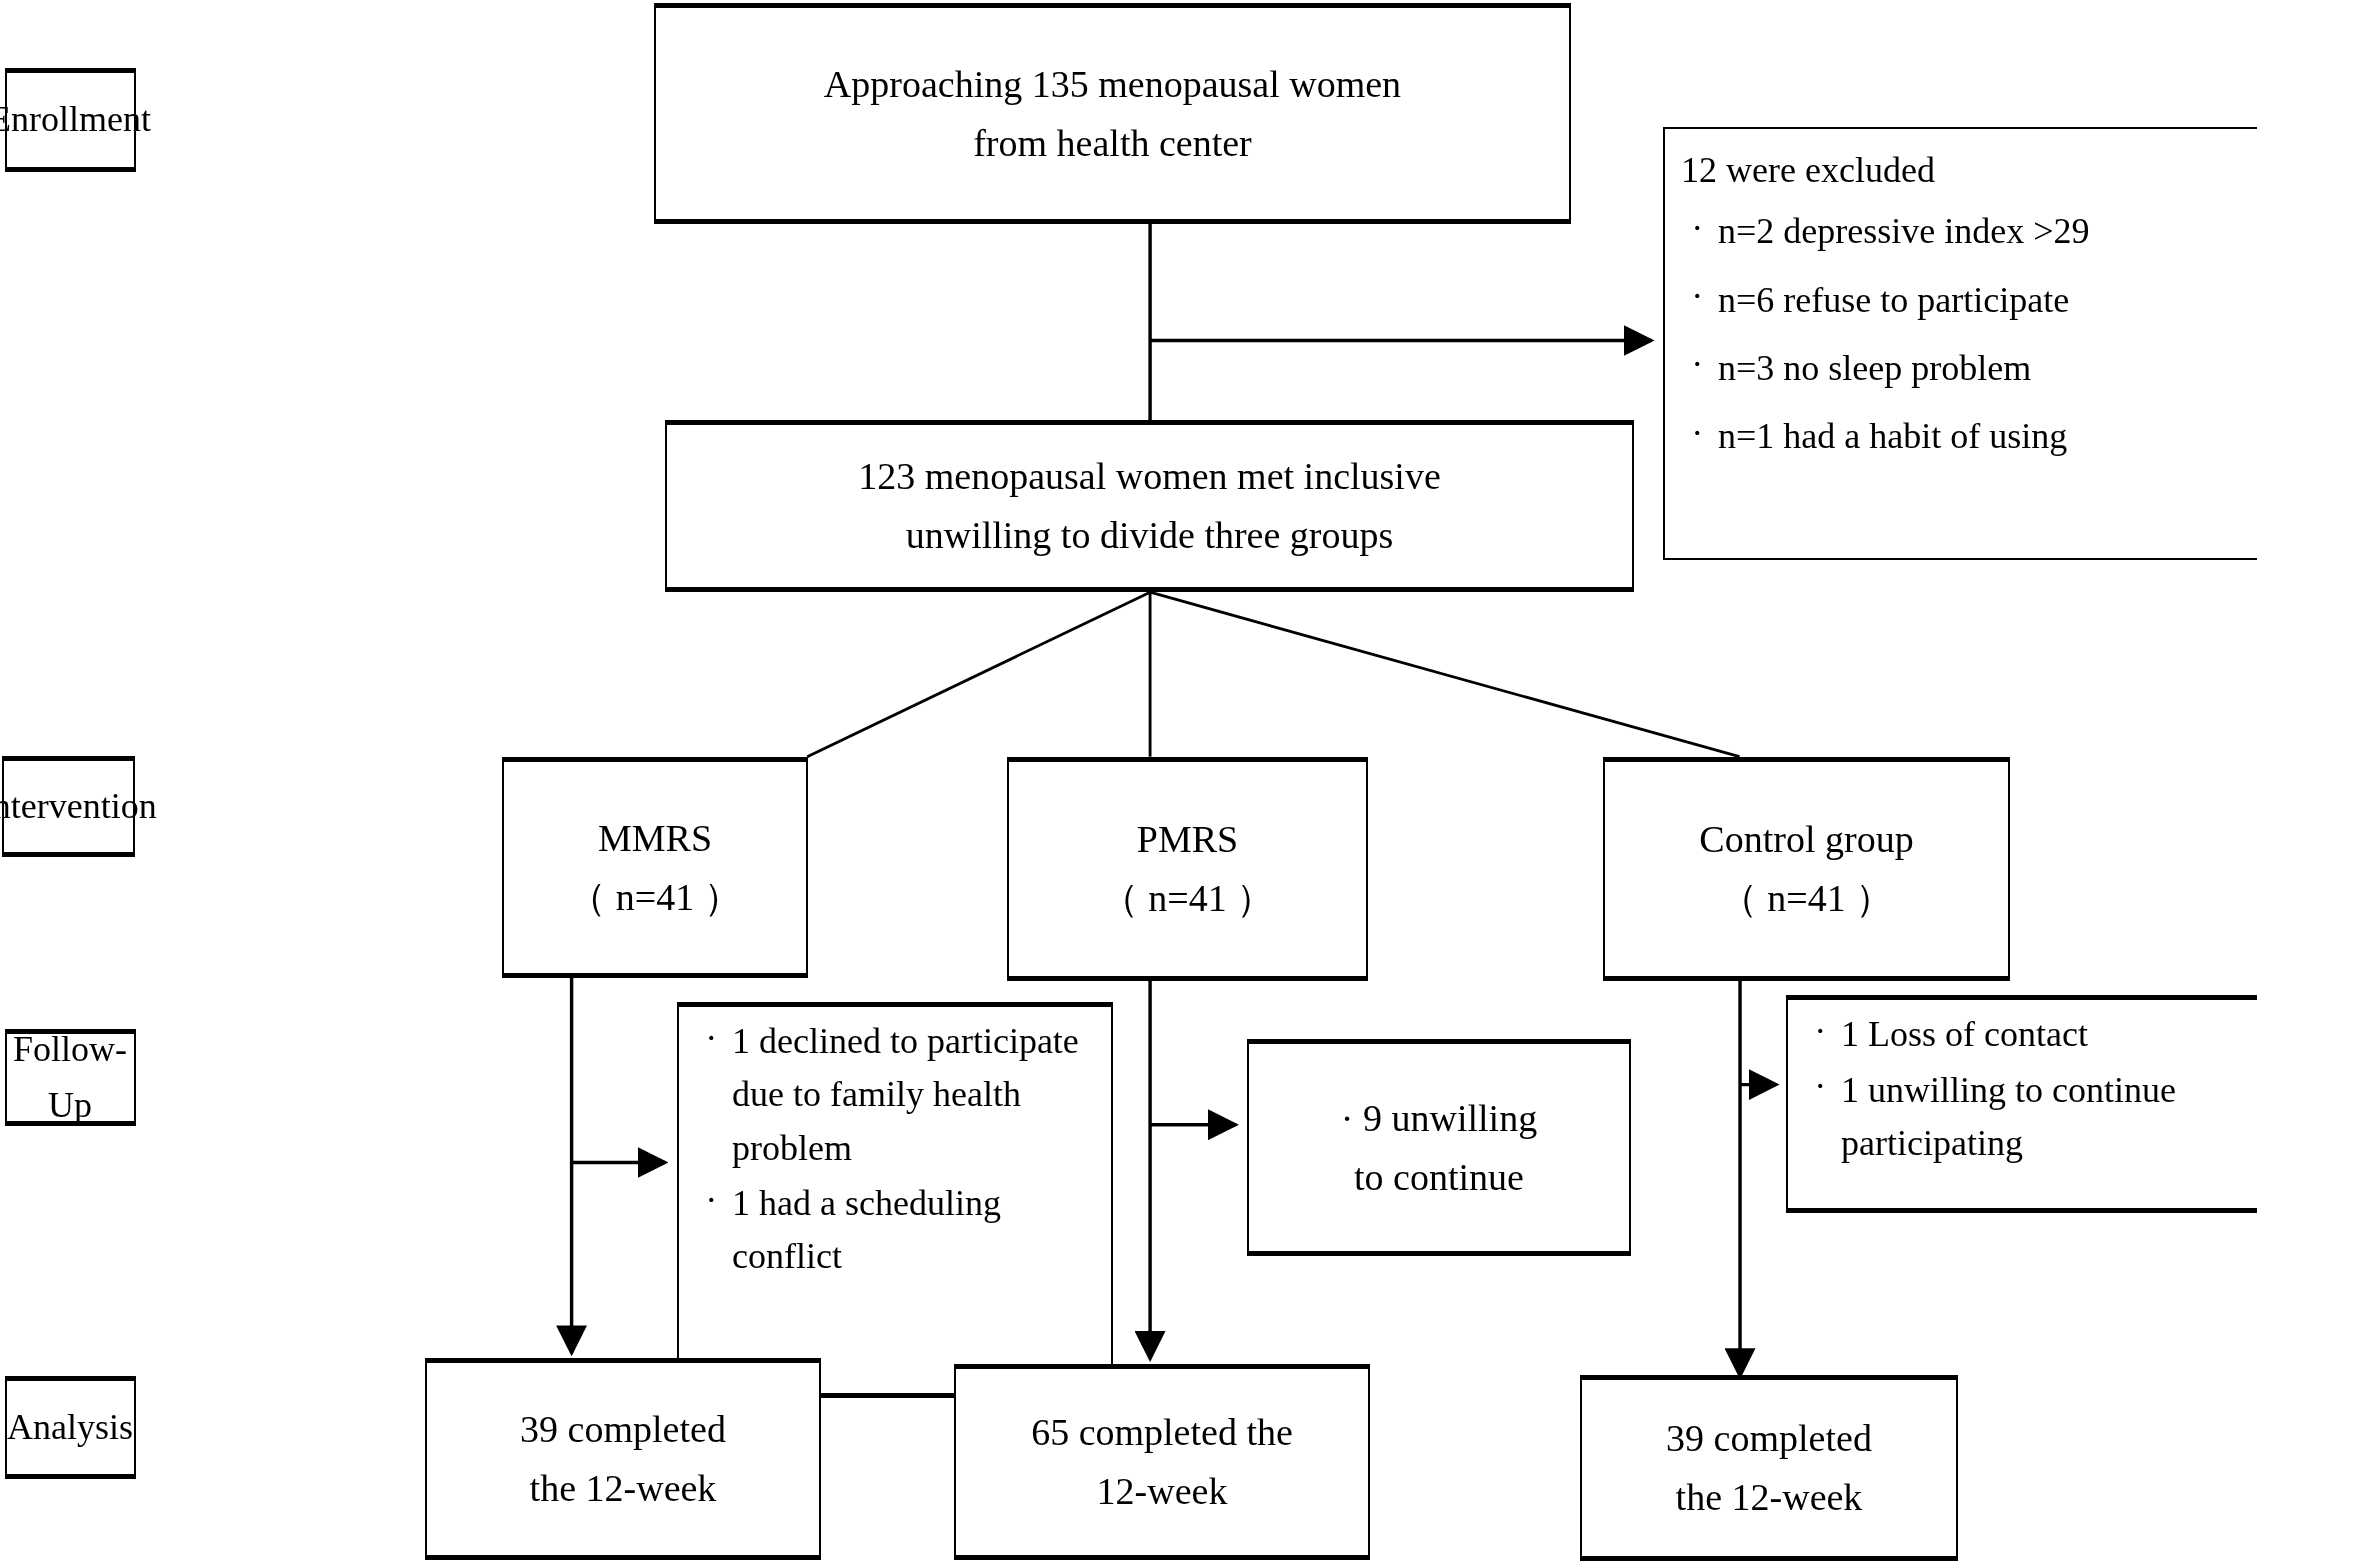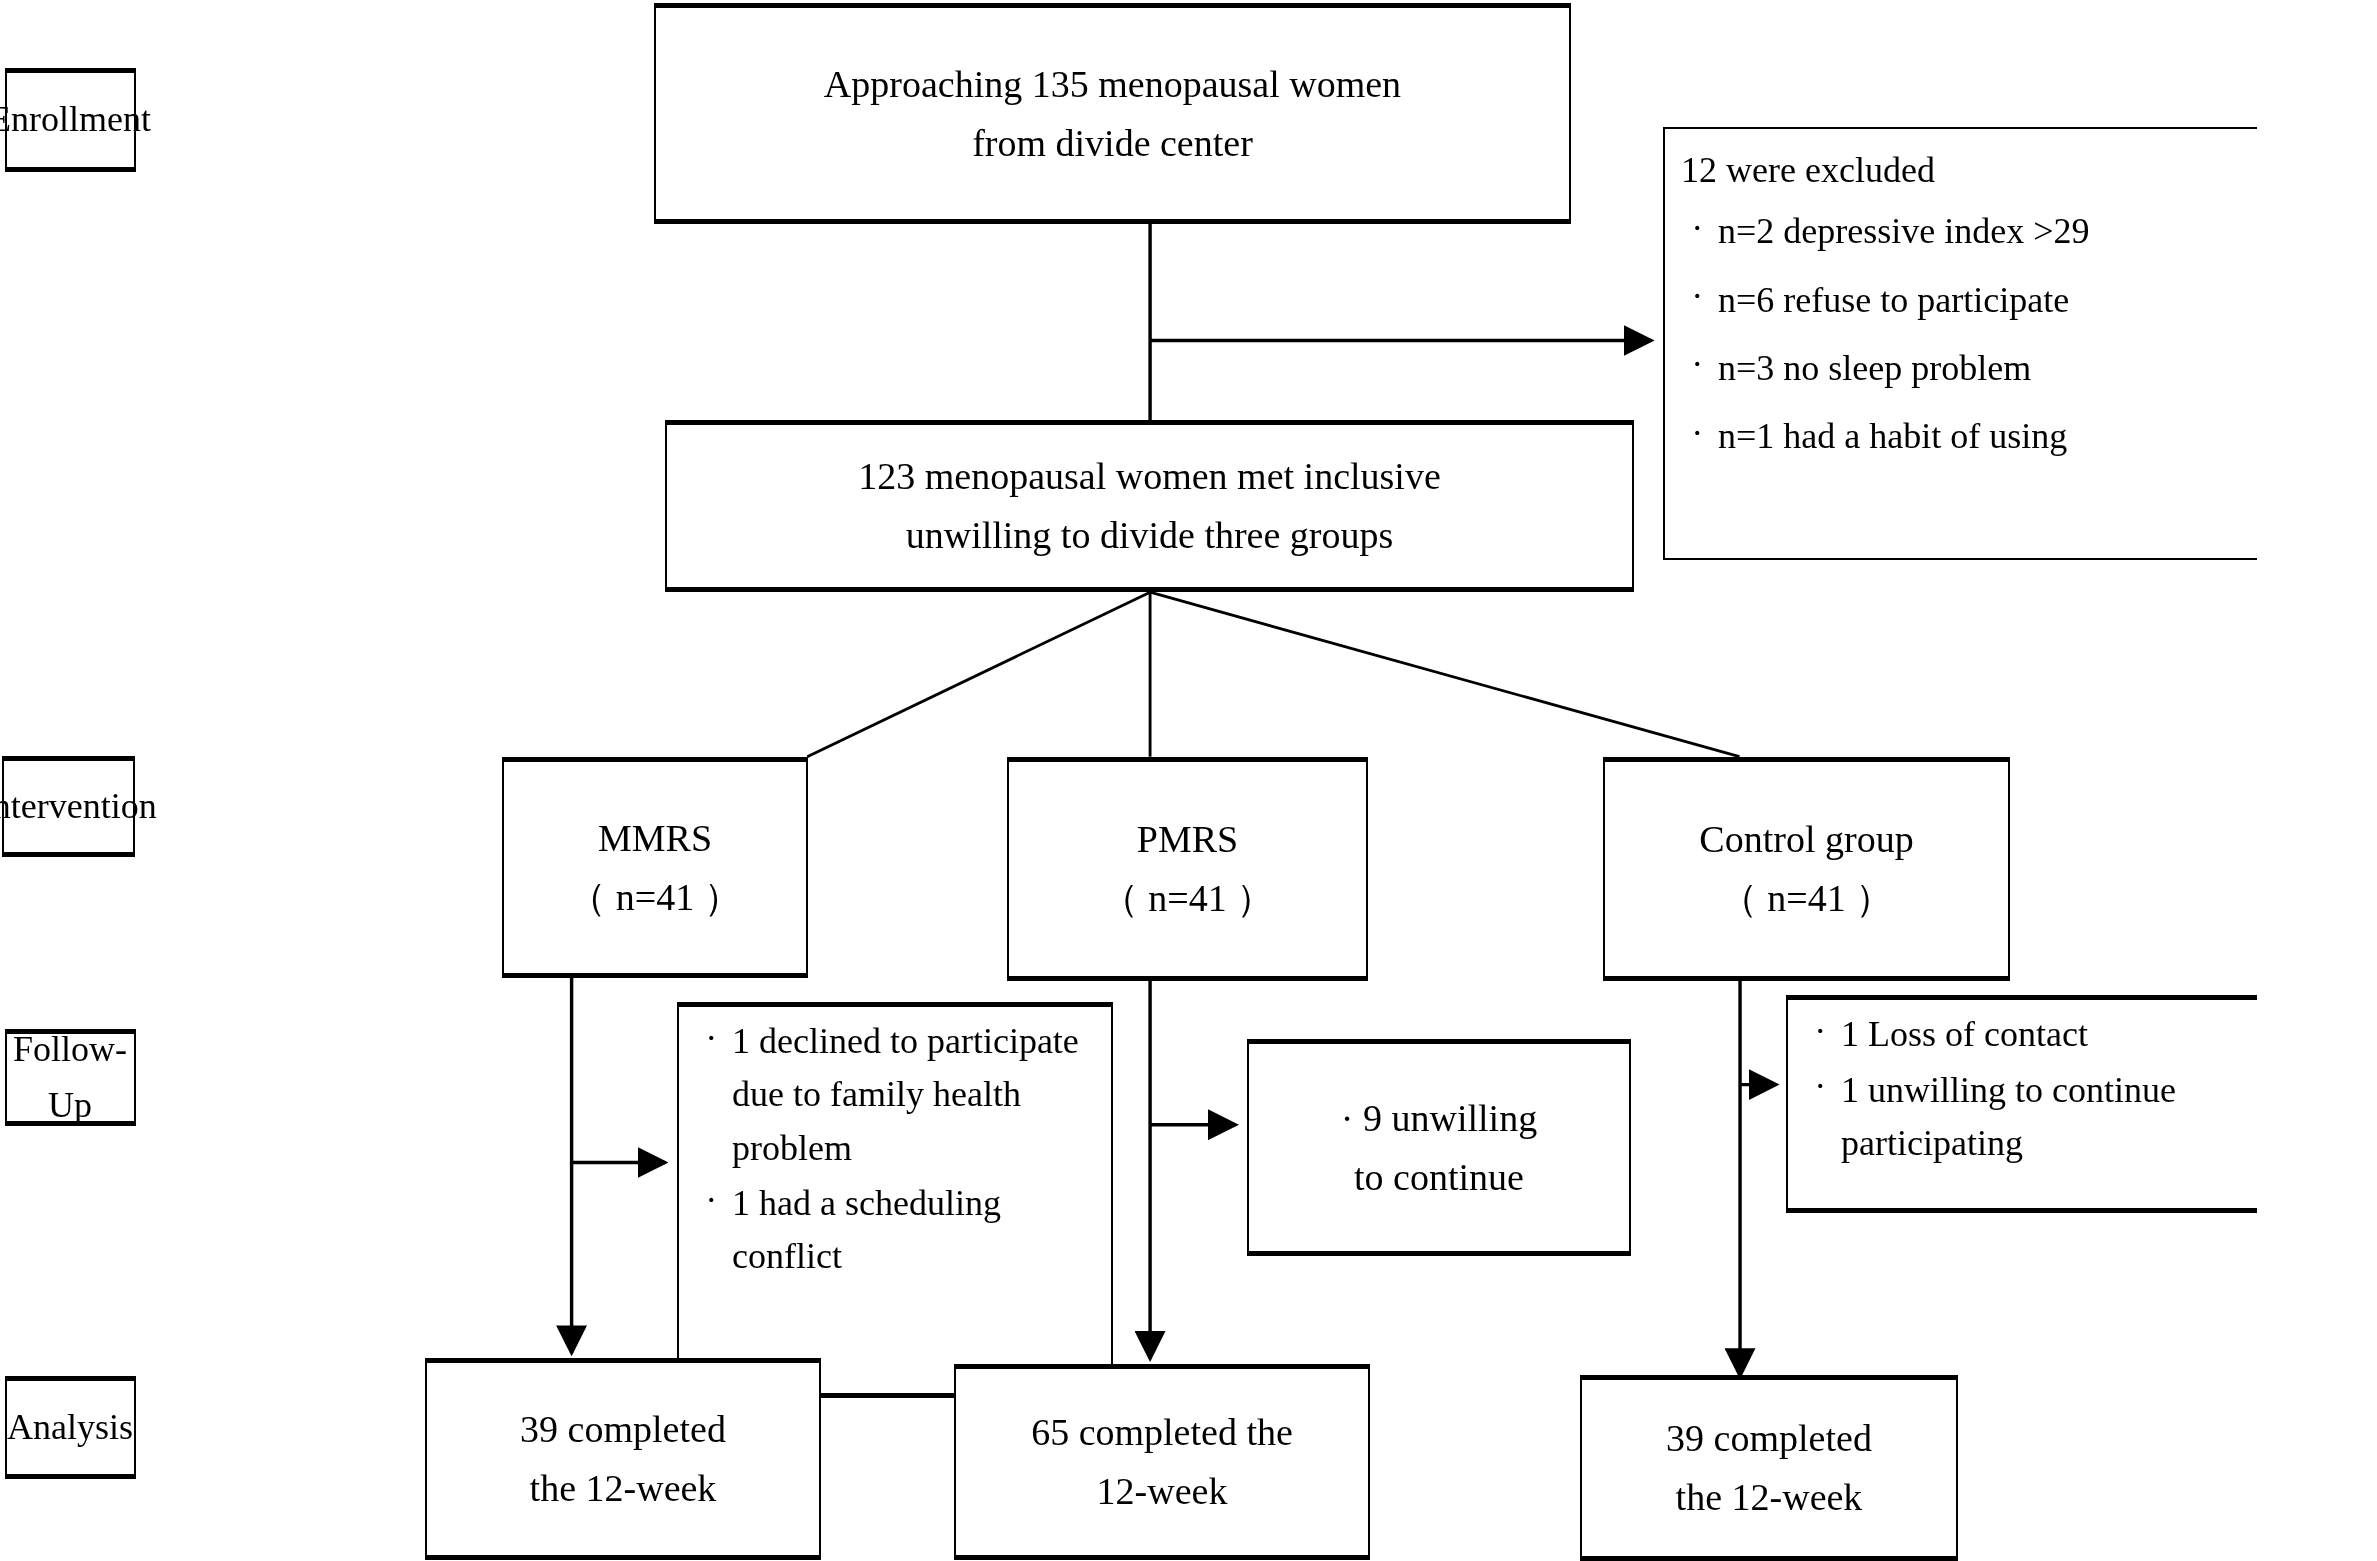"from divide center" span { text: divide -> health }
